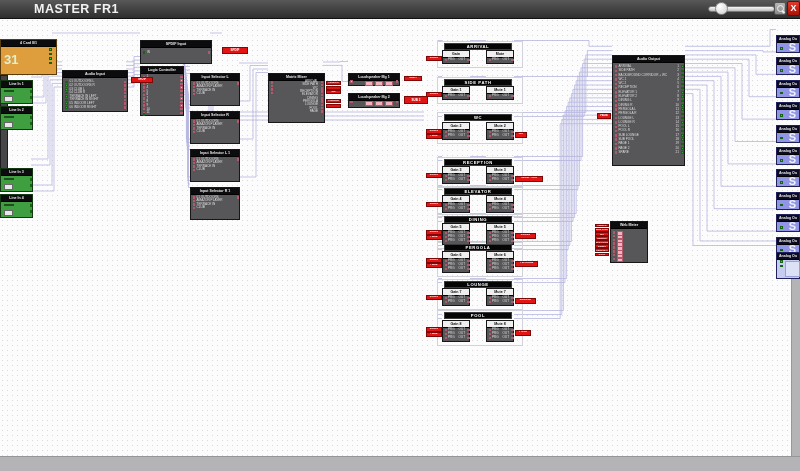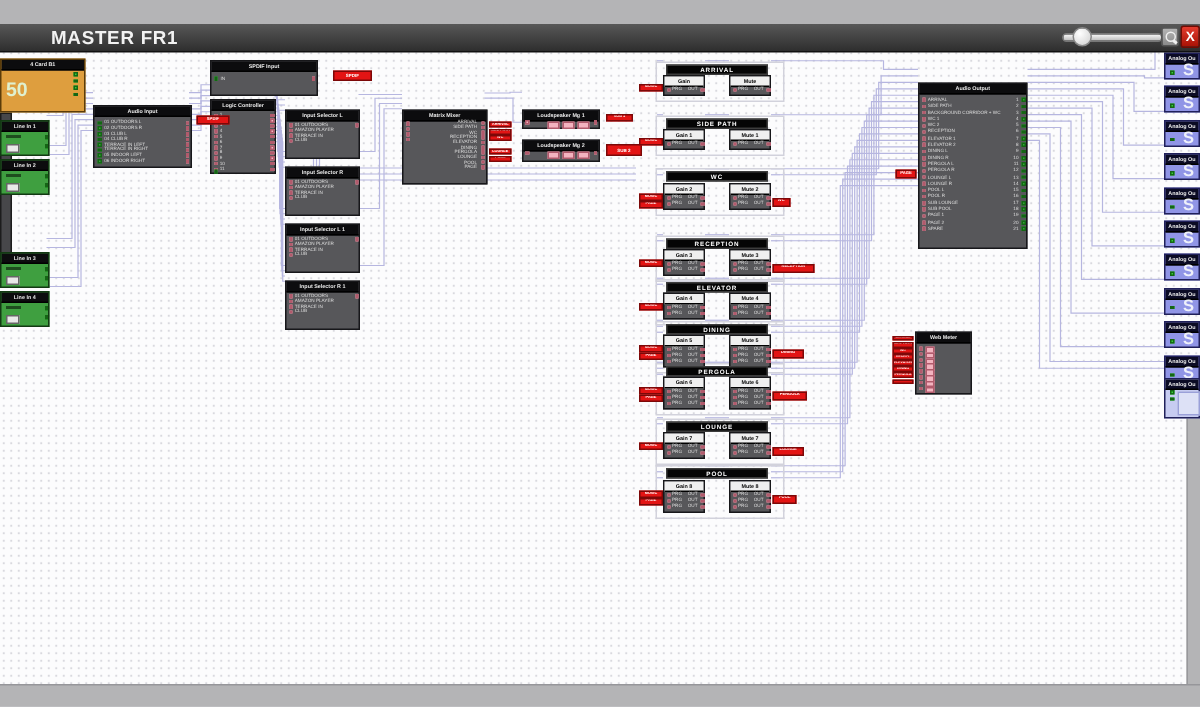"MASTER FR1" #titlebar { top: 16px -> 0 }
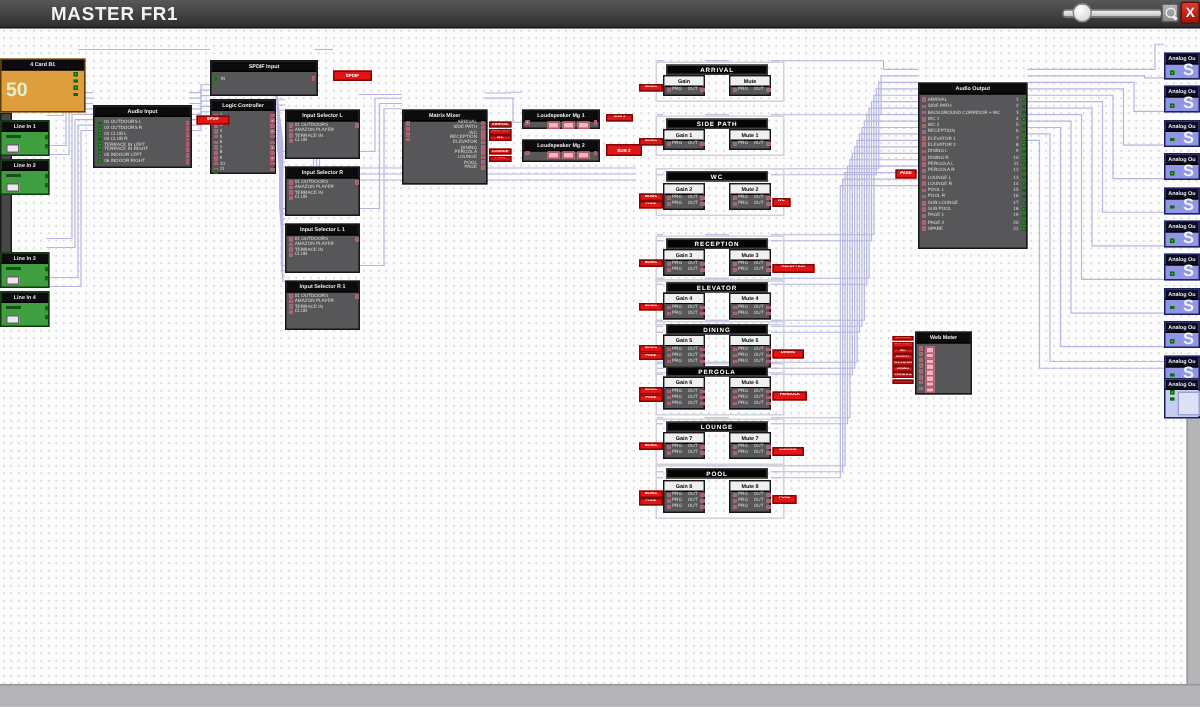"50" span.big31 { text: 50 -> 31 }
